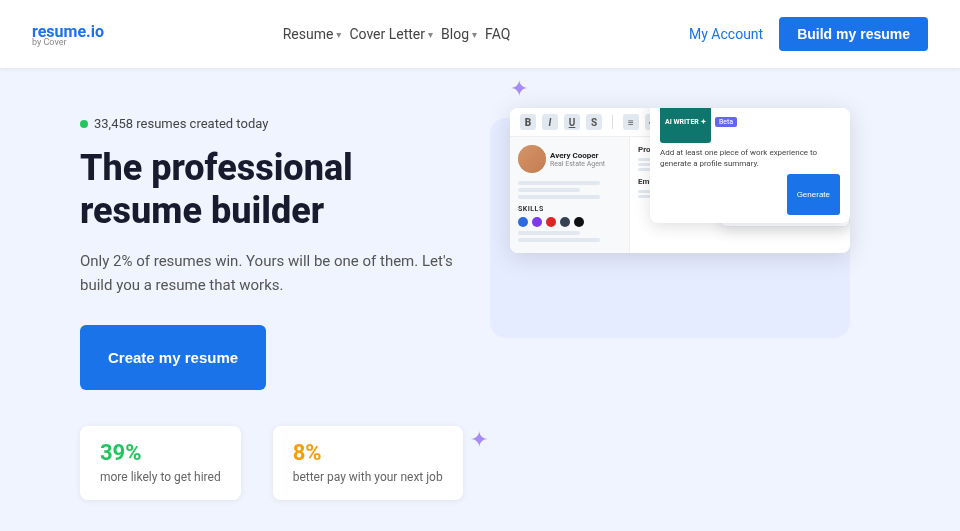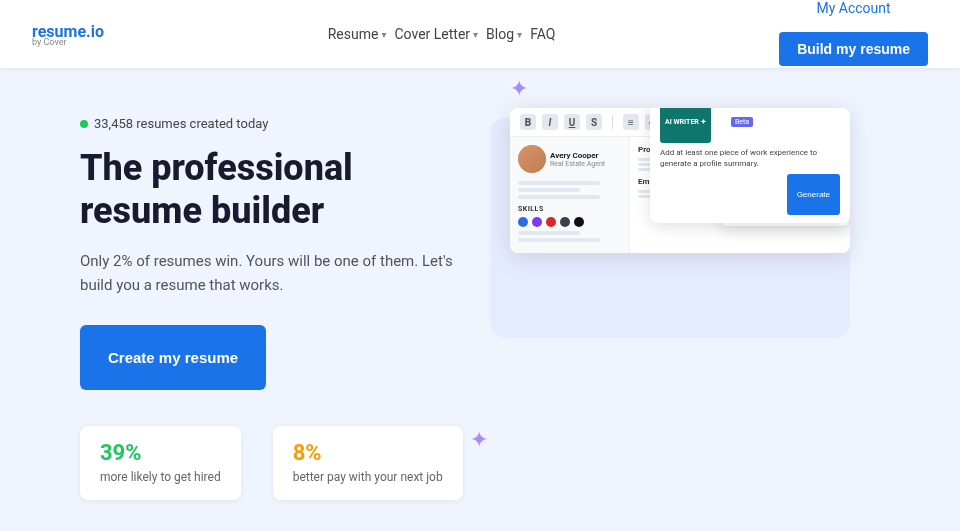"My Account" .nav-actions { flex-direction: column -> none }
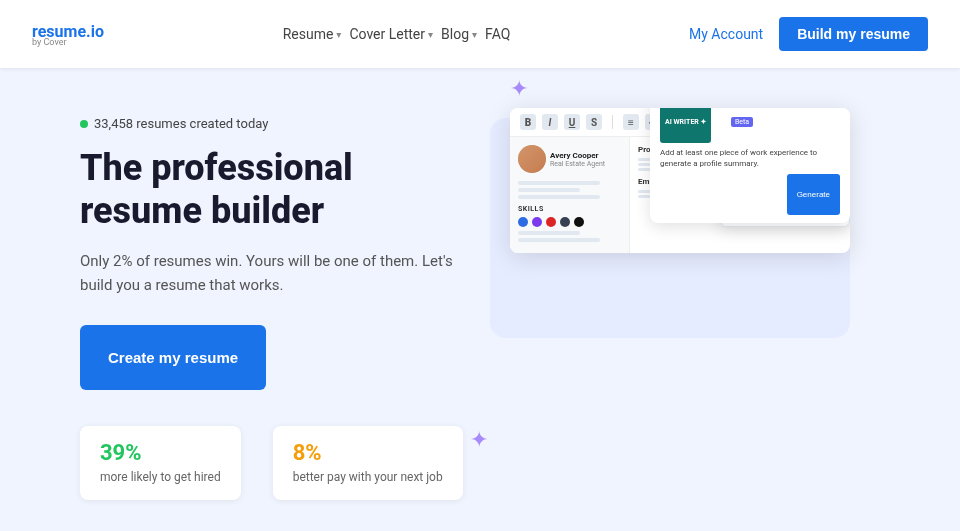"Beta" span { margin-left: 16px -> 0 }
